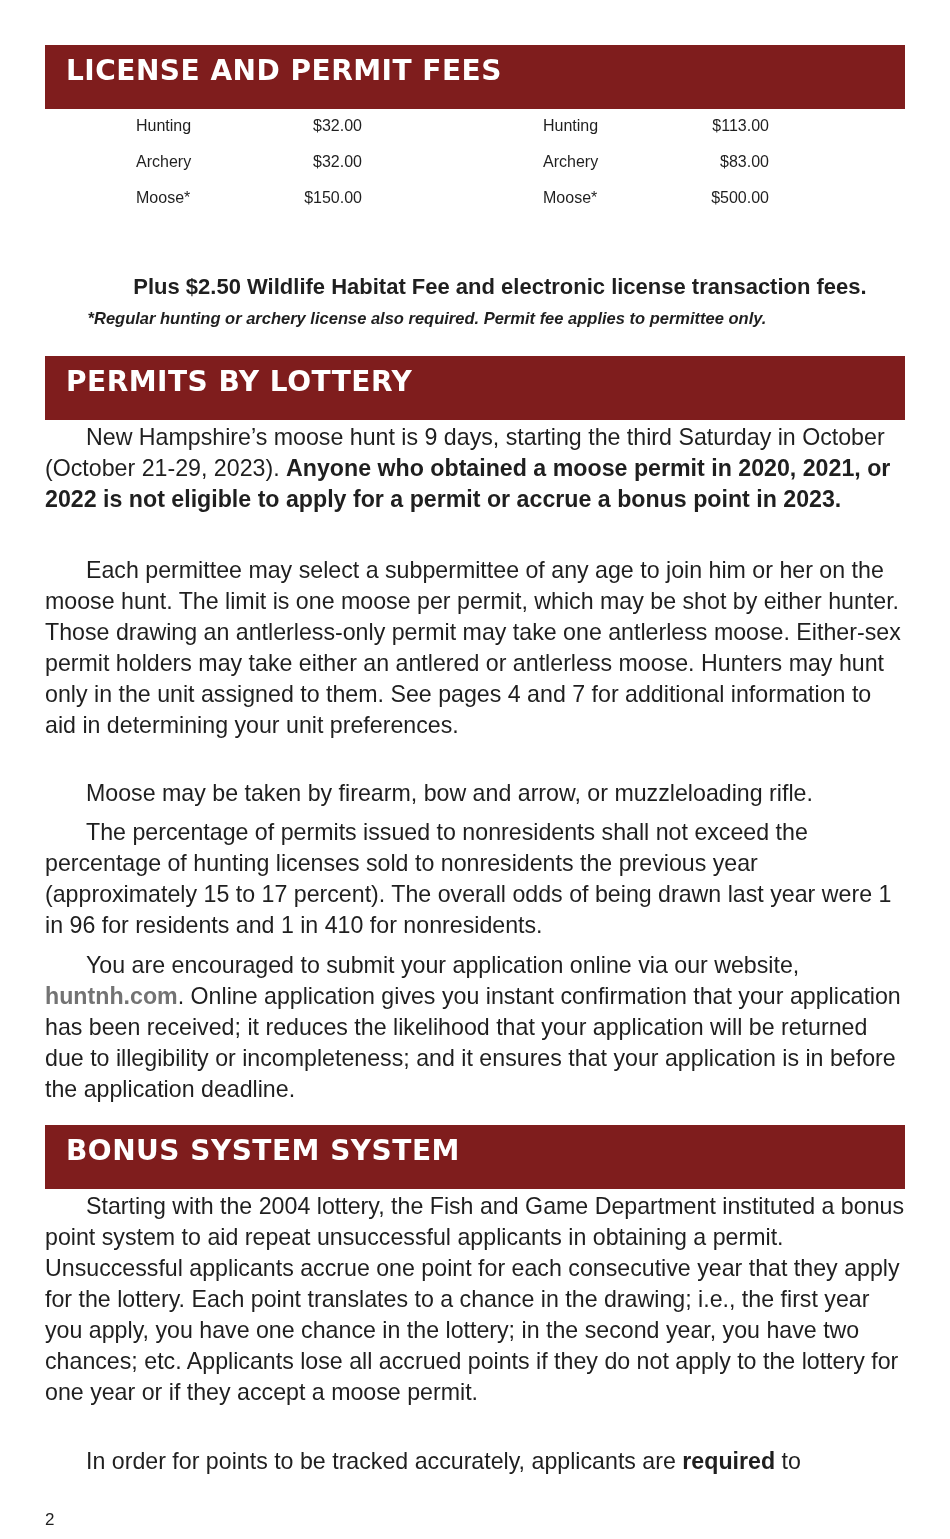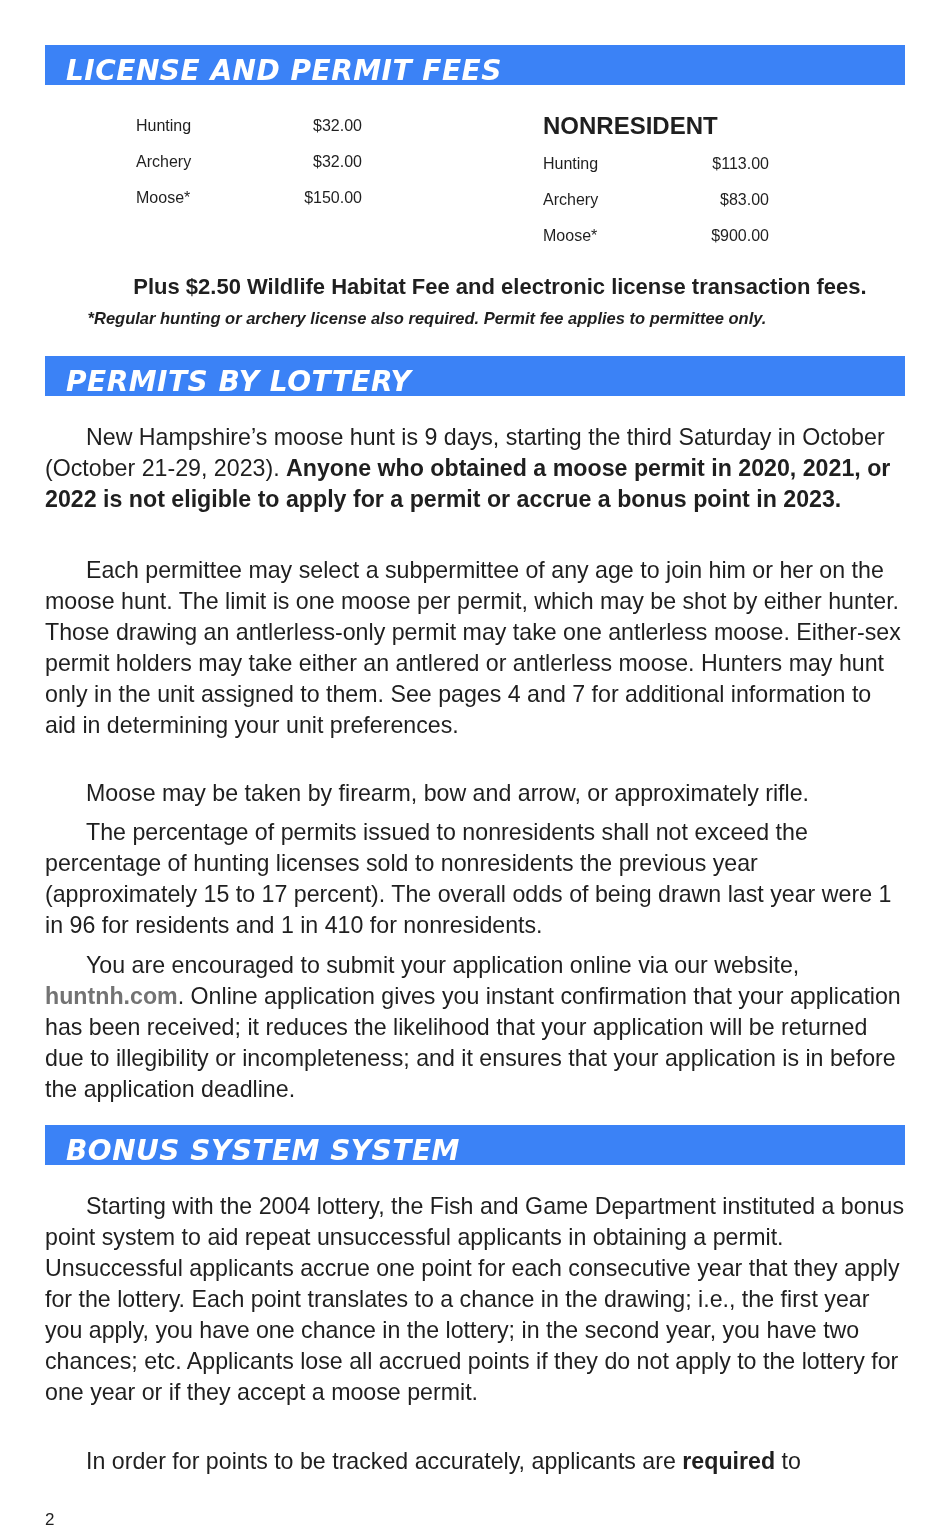"LICENSE AND PERMIT FEES" .section-bar { background: #3b82f6 -> #7f1d1d; font-style: italic -> none; height: 40px -> 64px }
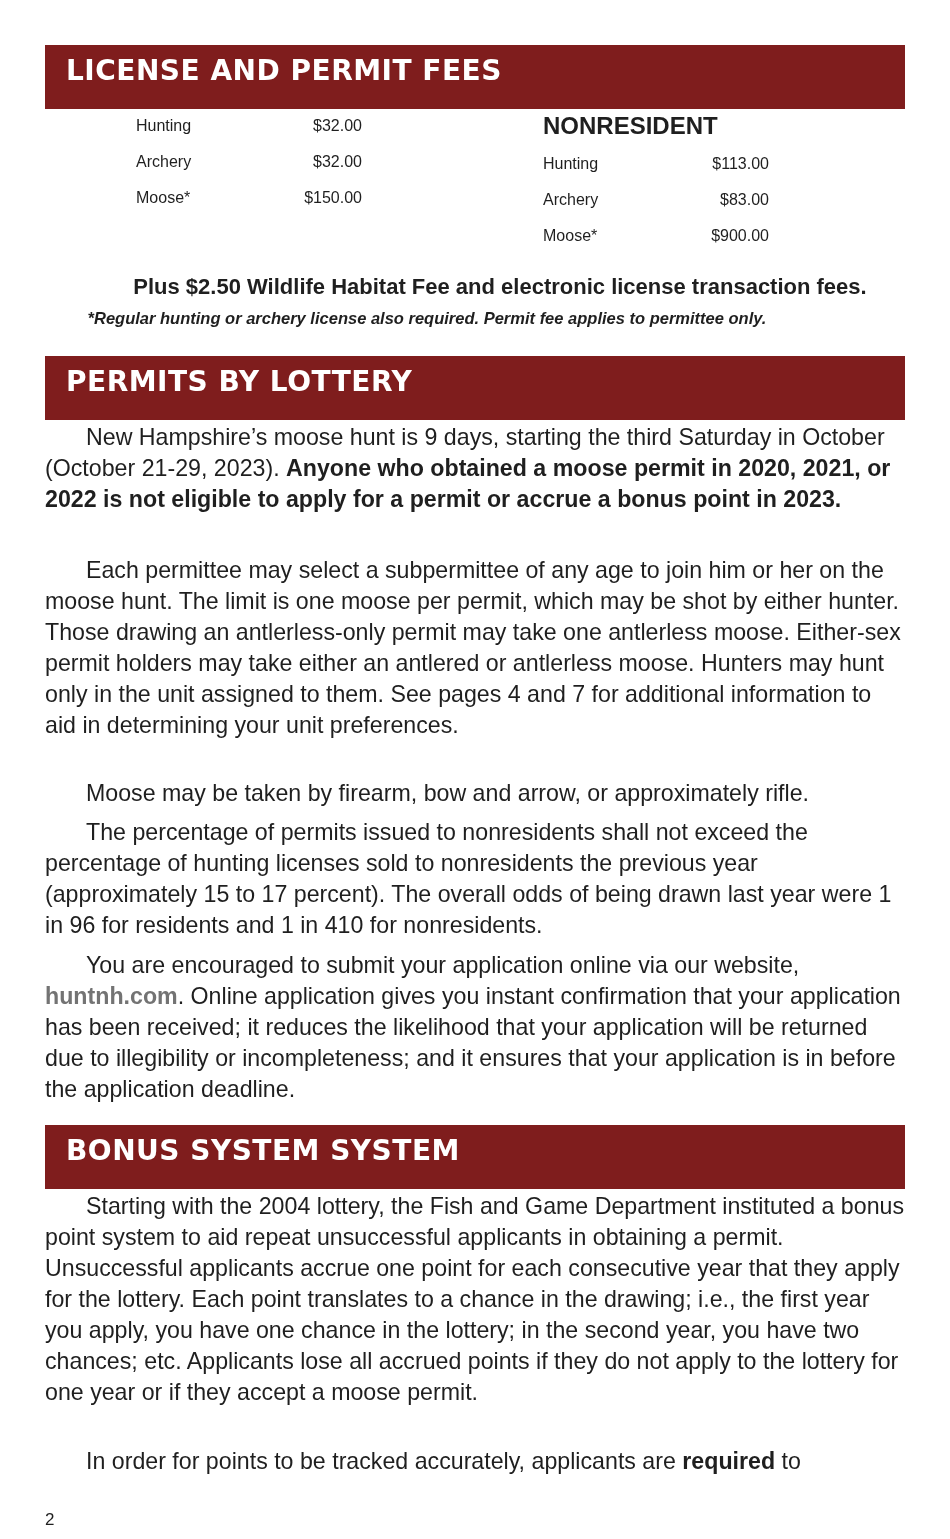"NONRESIDENT" div.fee-head { html: <div>NONRESIDENT</div> -> none }
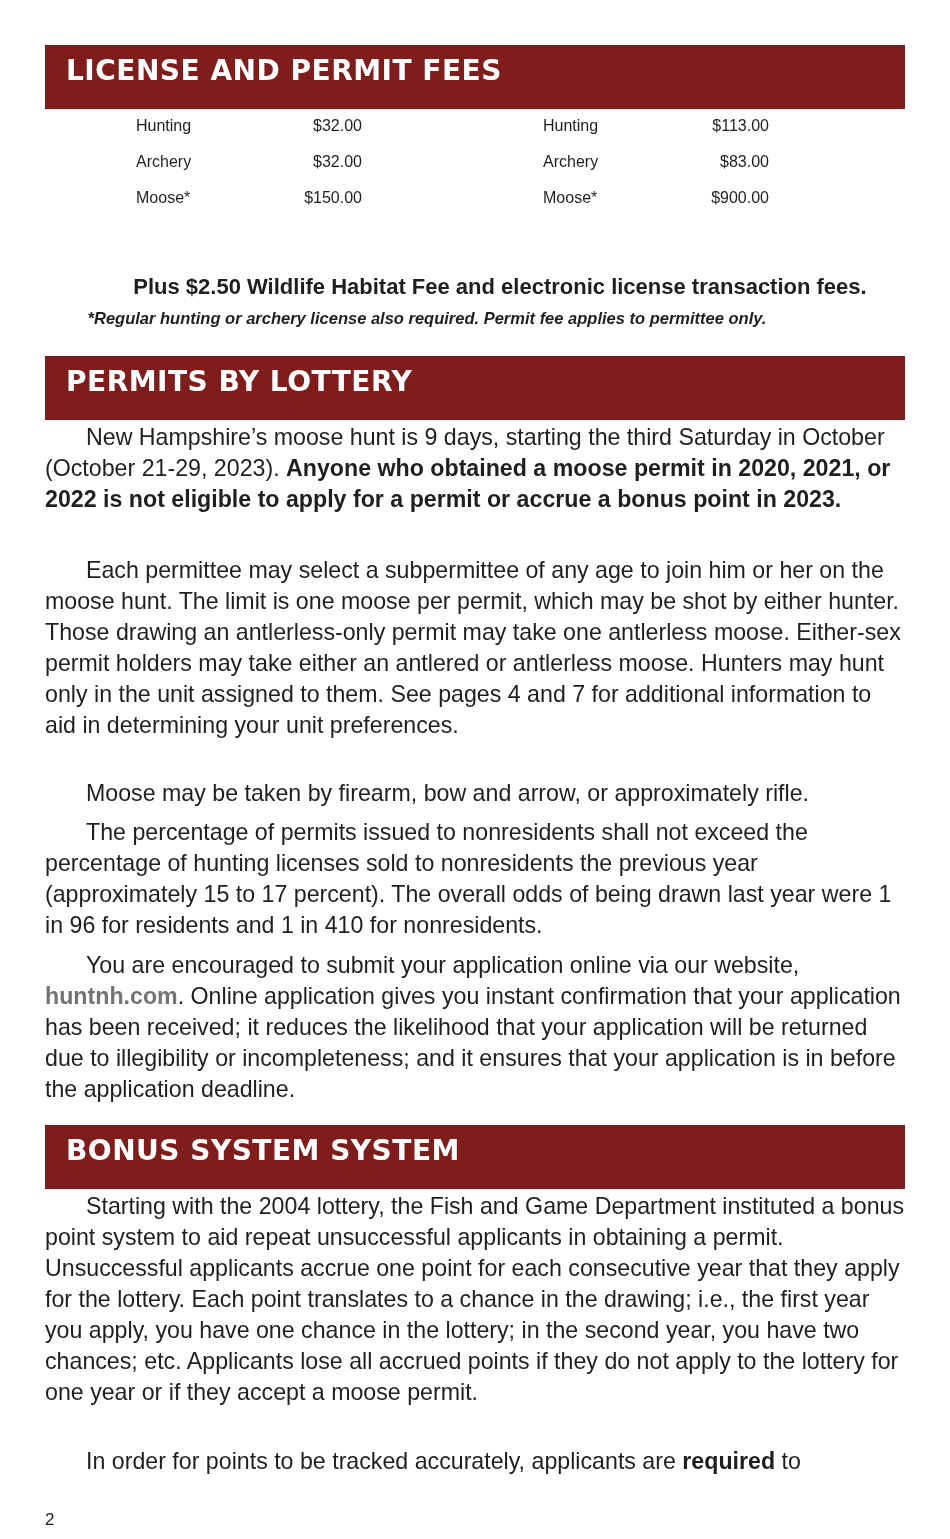"$900.00" span { text: $900.00 -> $500.00 }
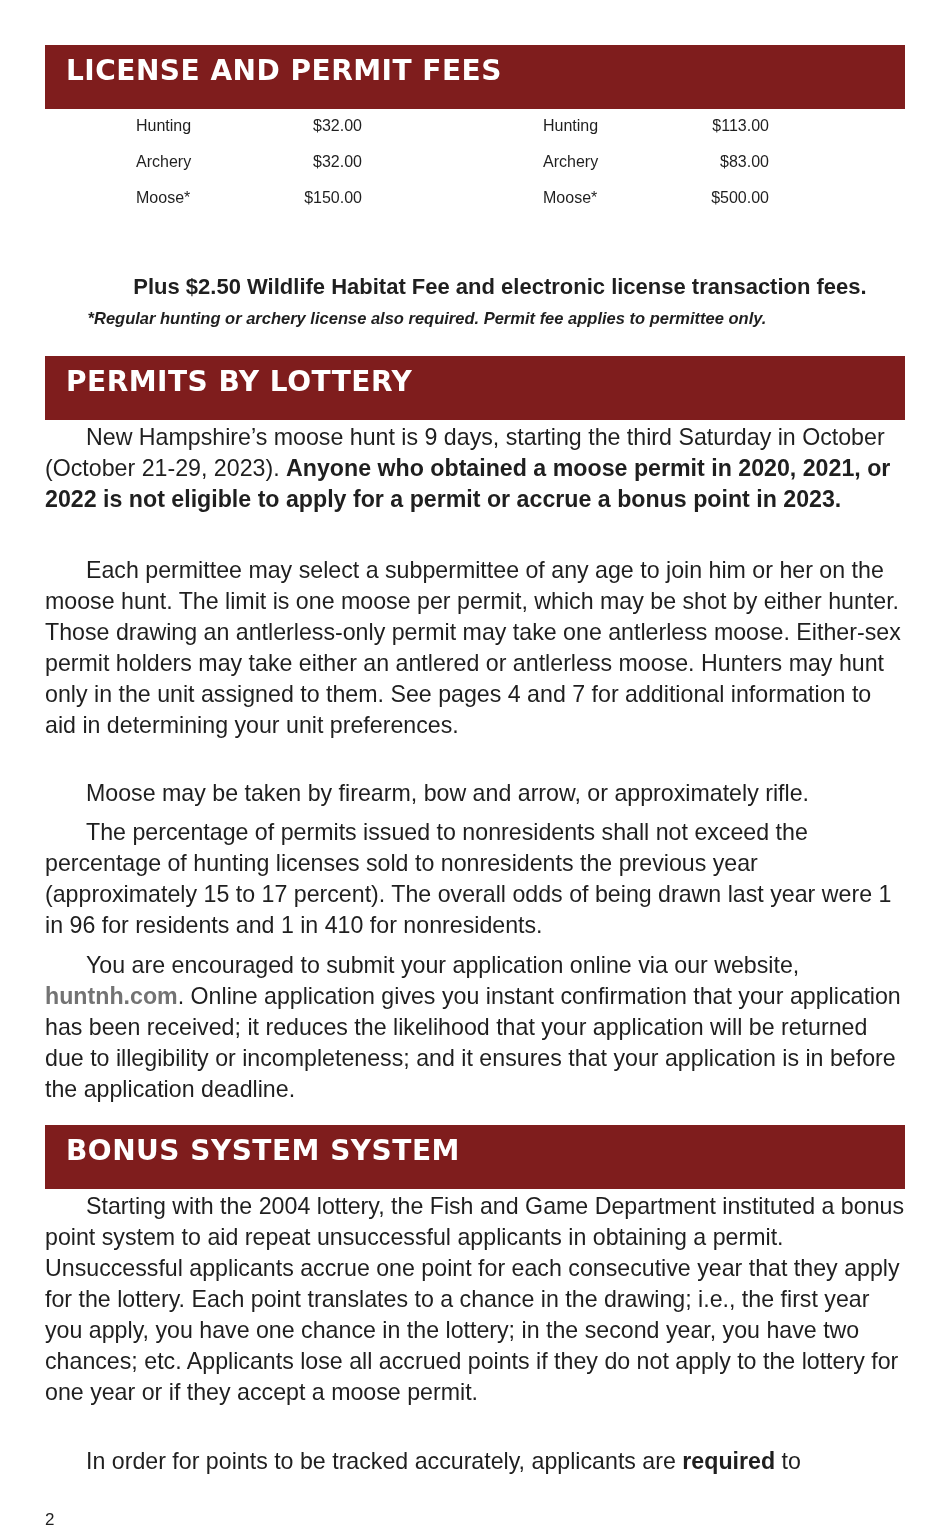"Moose may be taken by" p.para { text: approximately -> muzzleloading }
